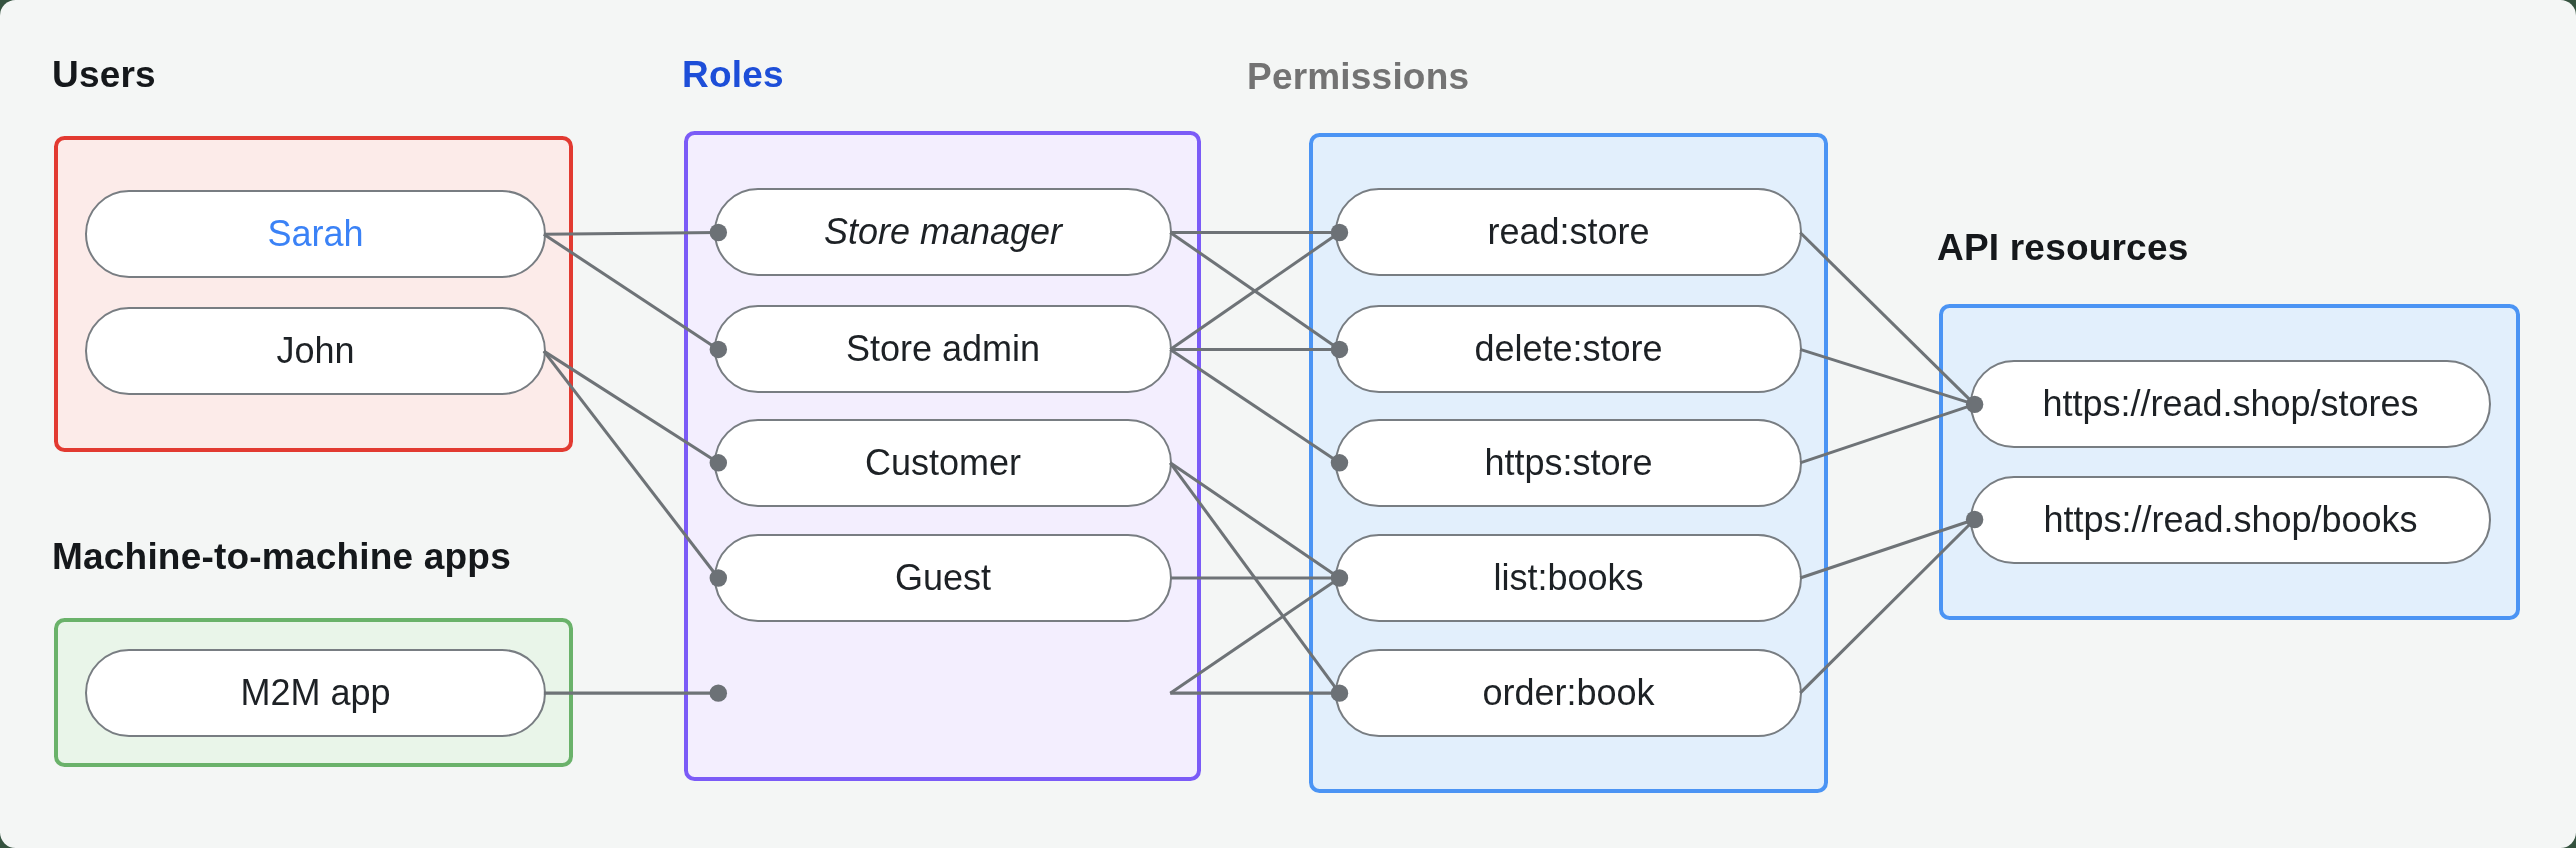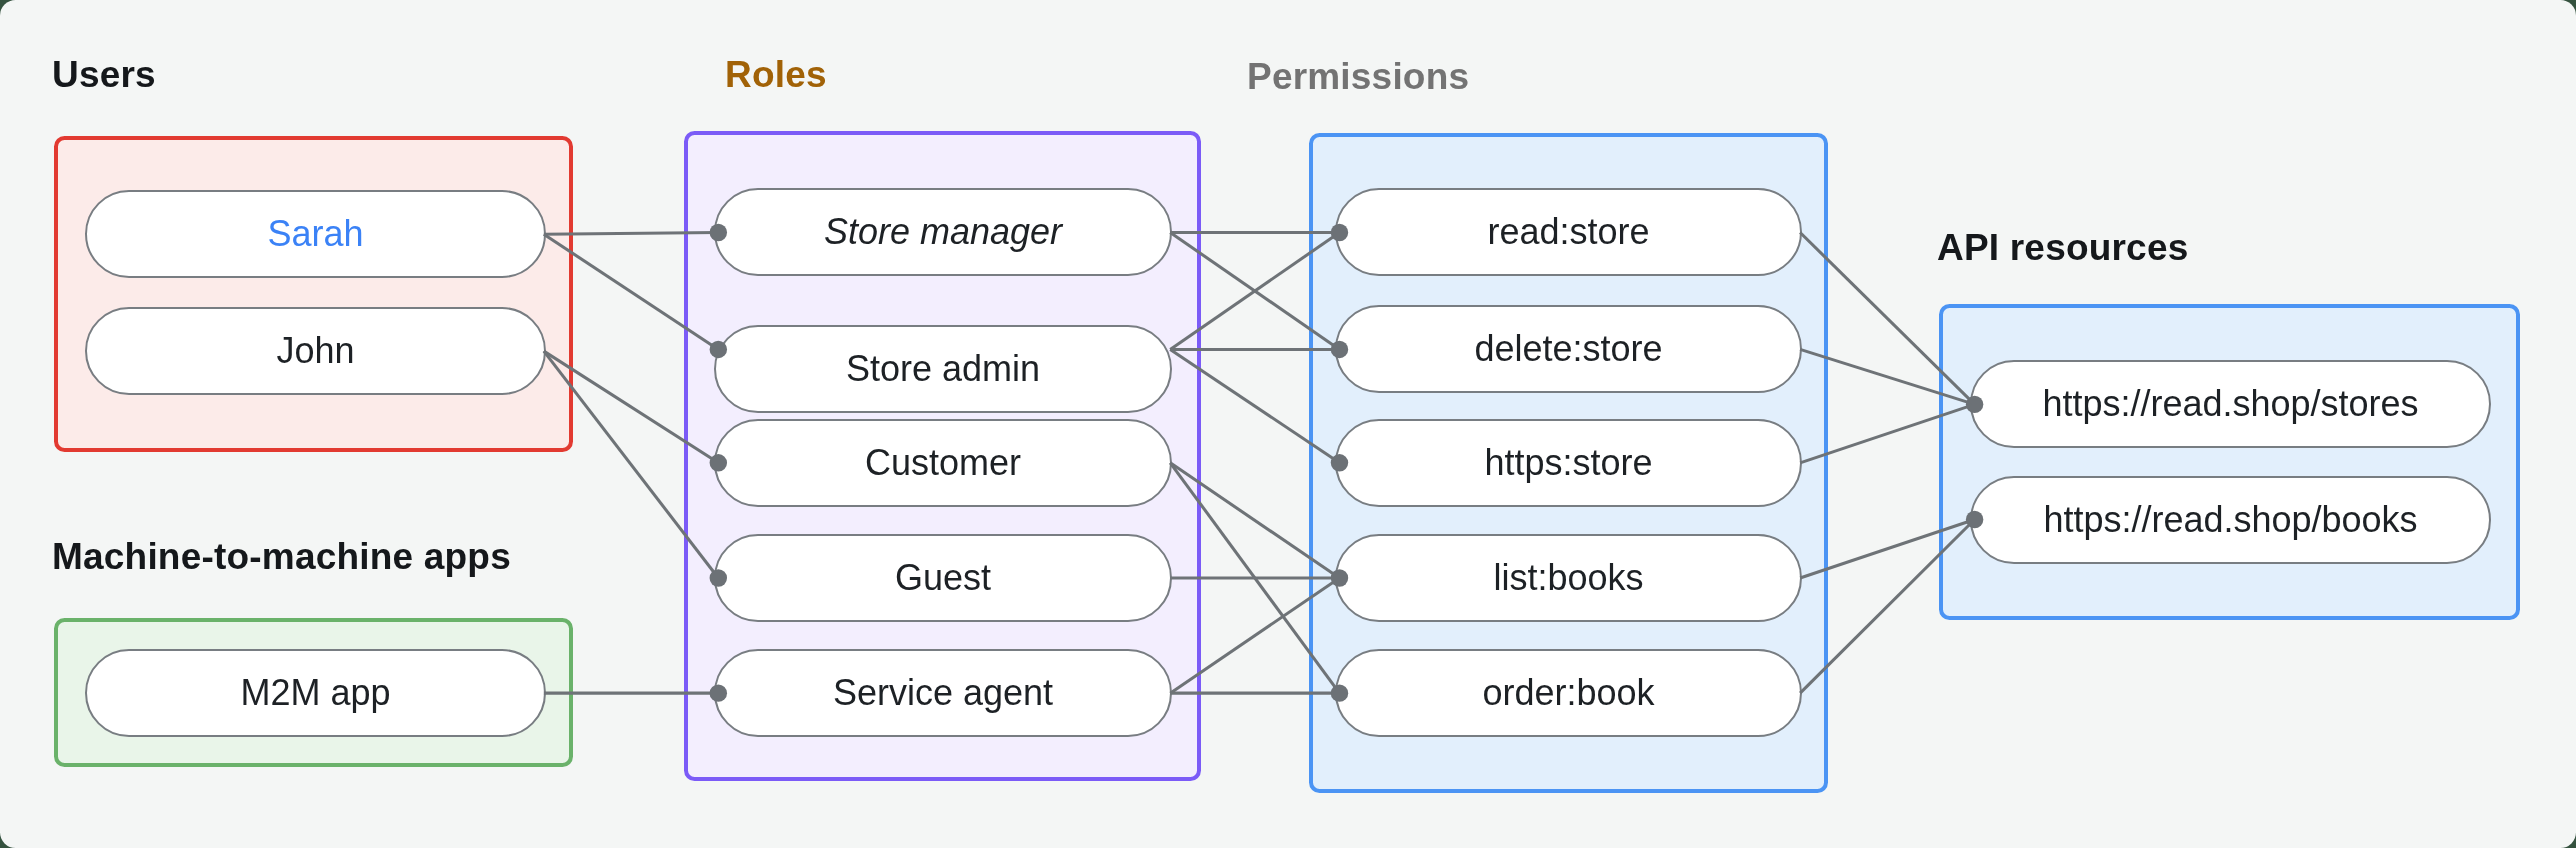"Roles" div.group-title { color: #a16207 -> #1d4ed8; margin-left: 43px -> none }
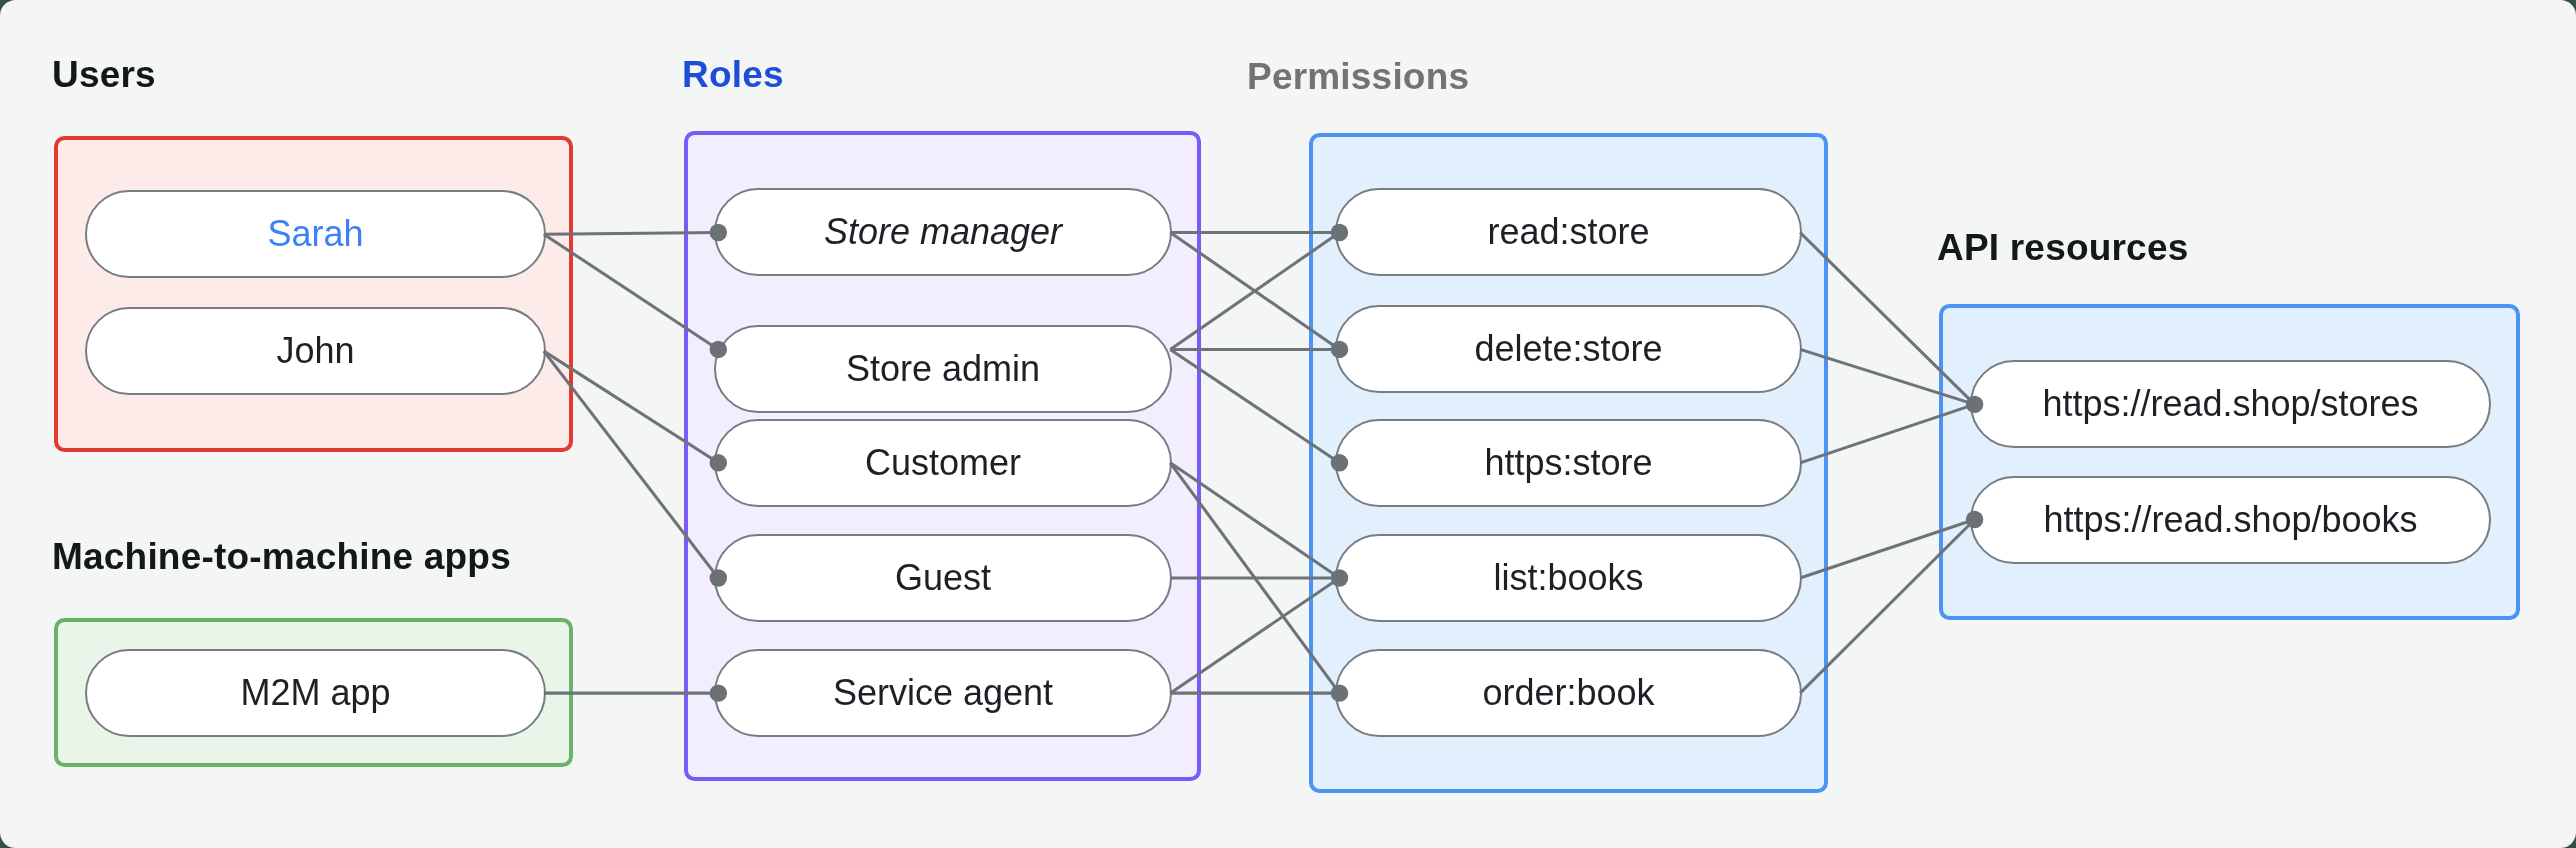"Store admin" div.node { margin-top: 20px -> none }
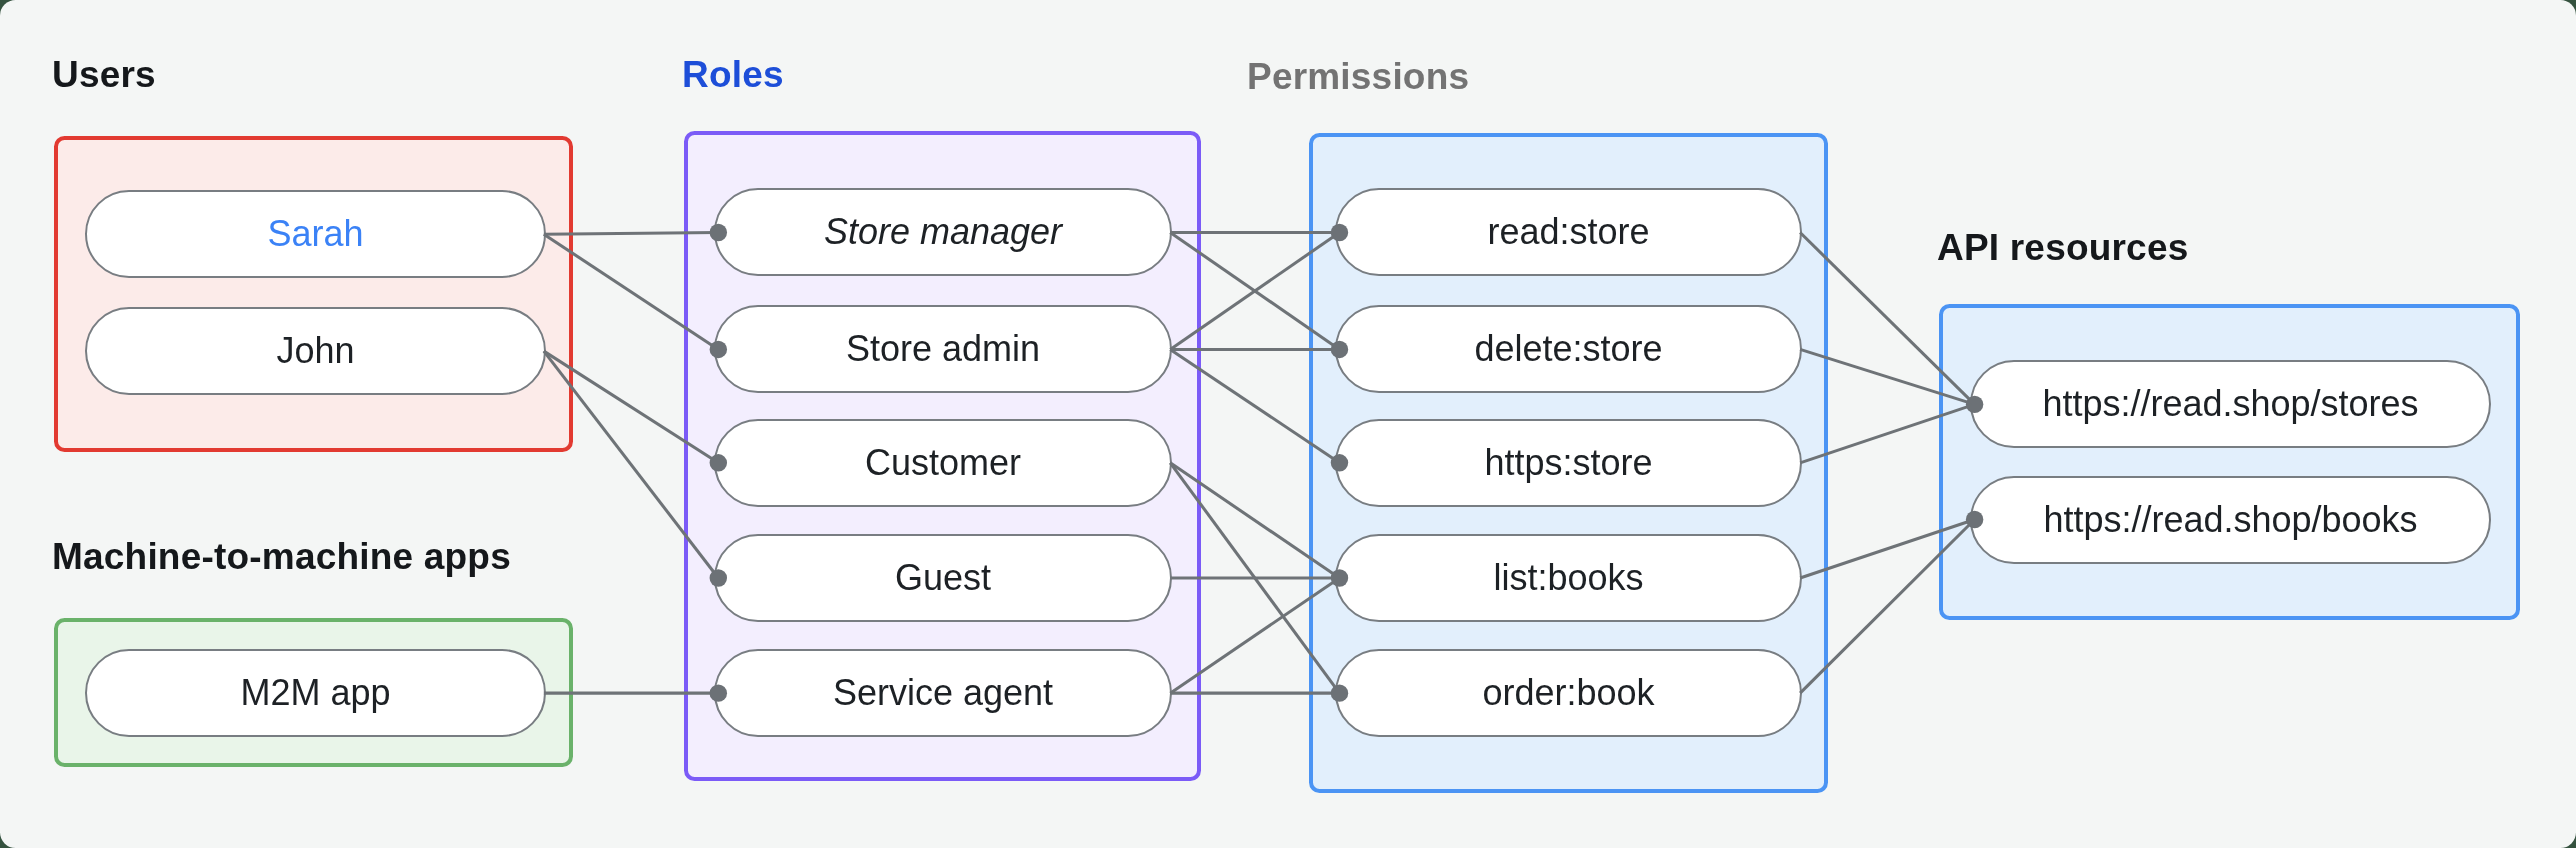"Service agent" div.node { html: <div>Service agent</div> -> none }
